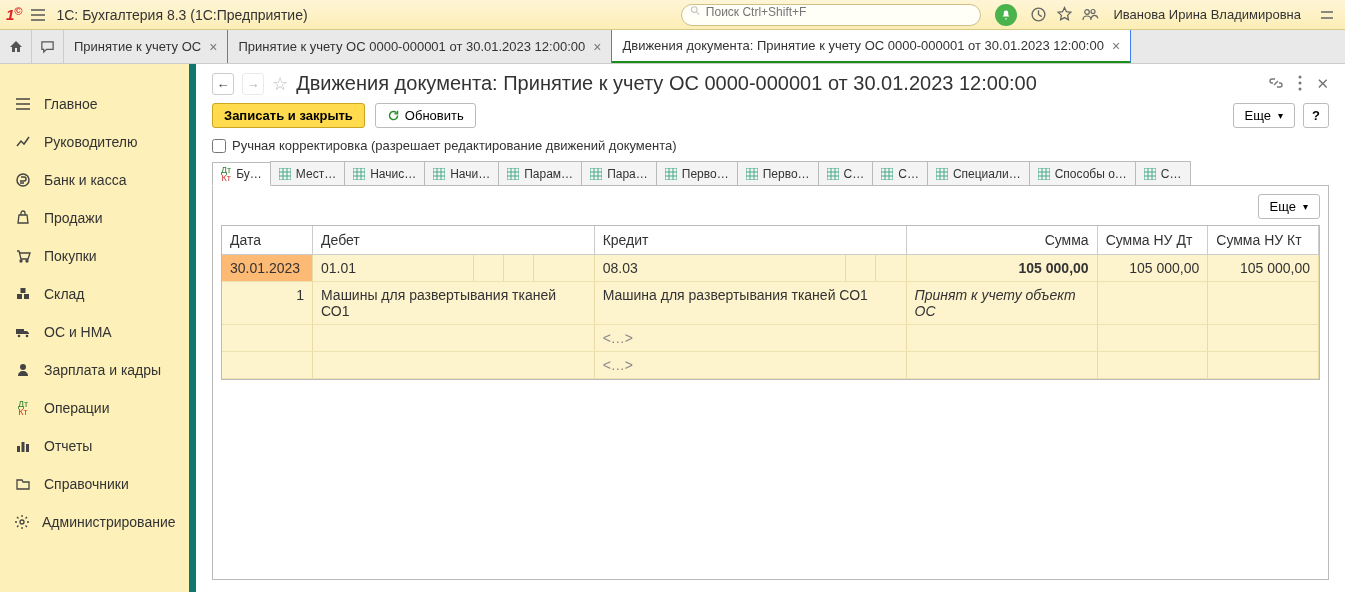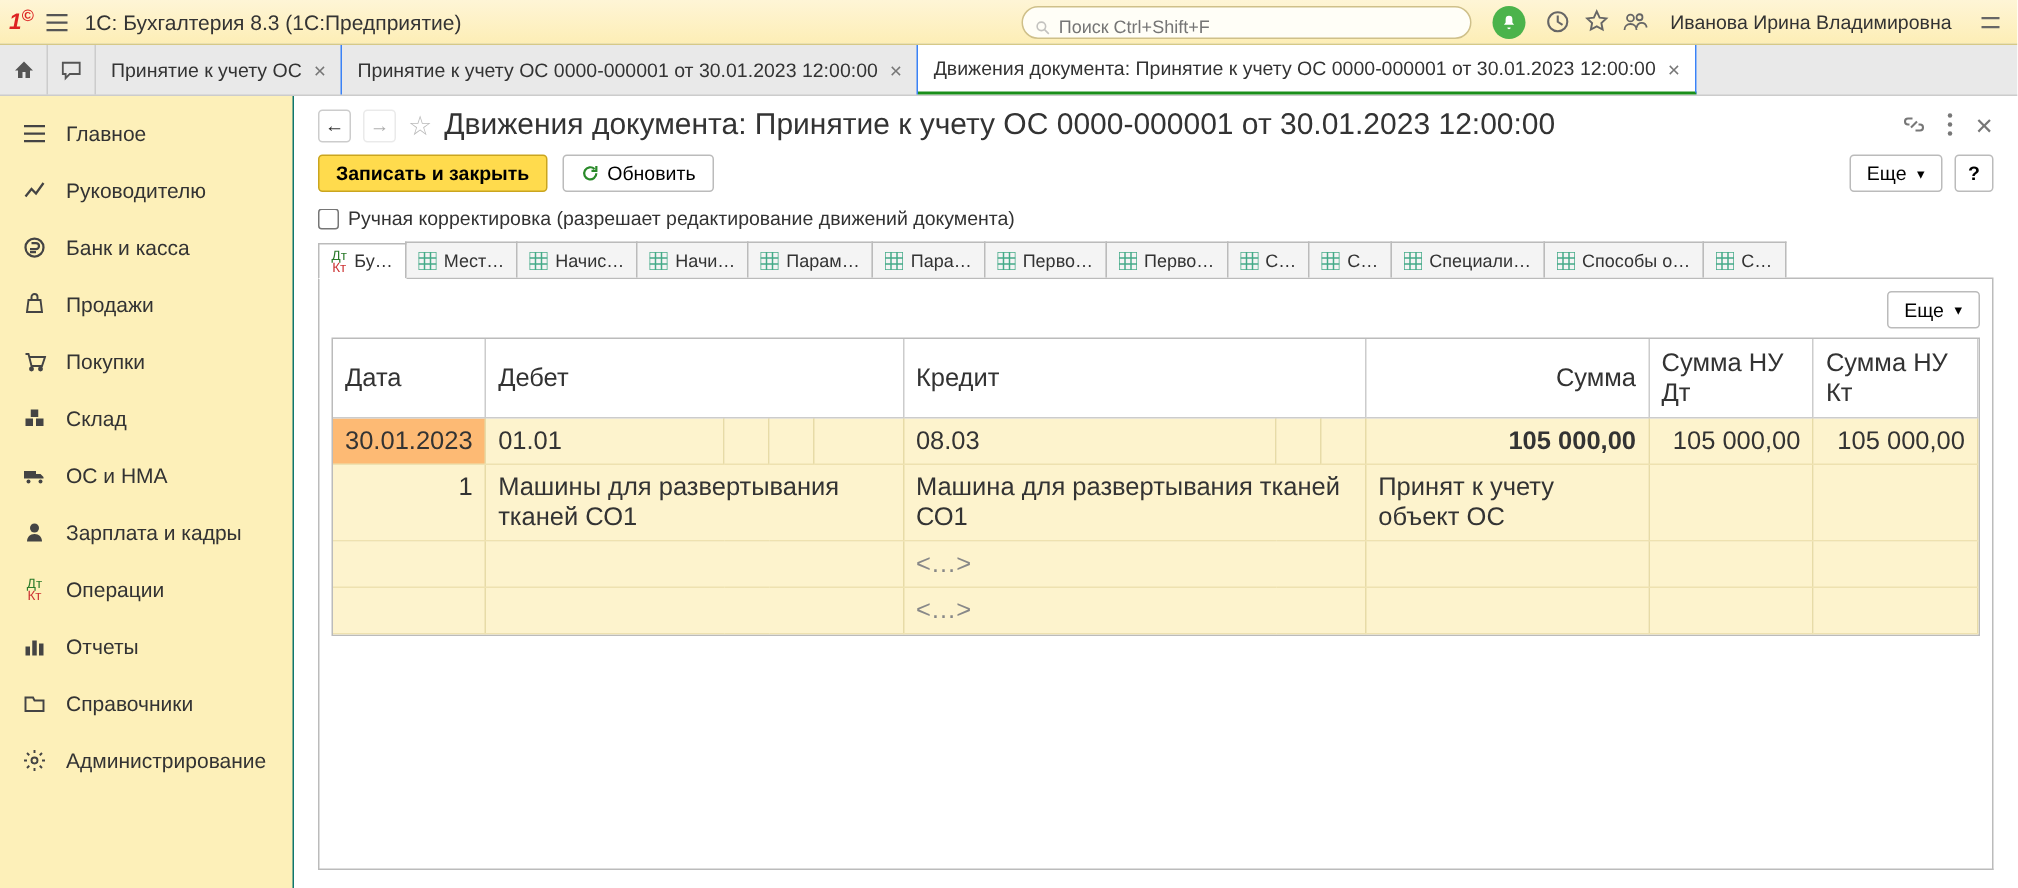"Поиск Ctrl+Shift+F" .topbar .search { align-items: flex-end -> flex-start }
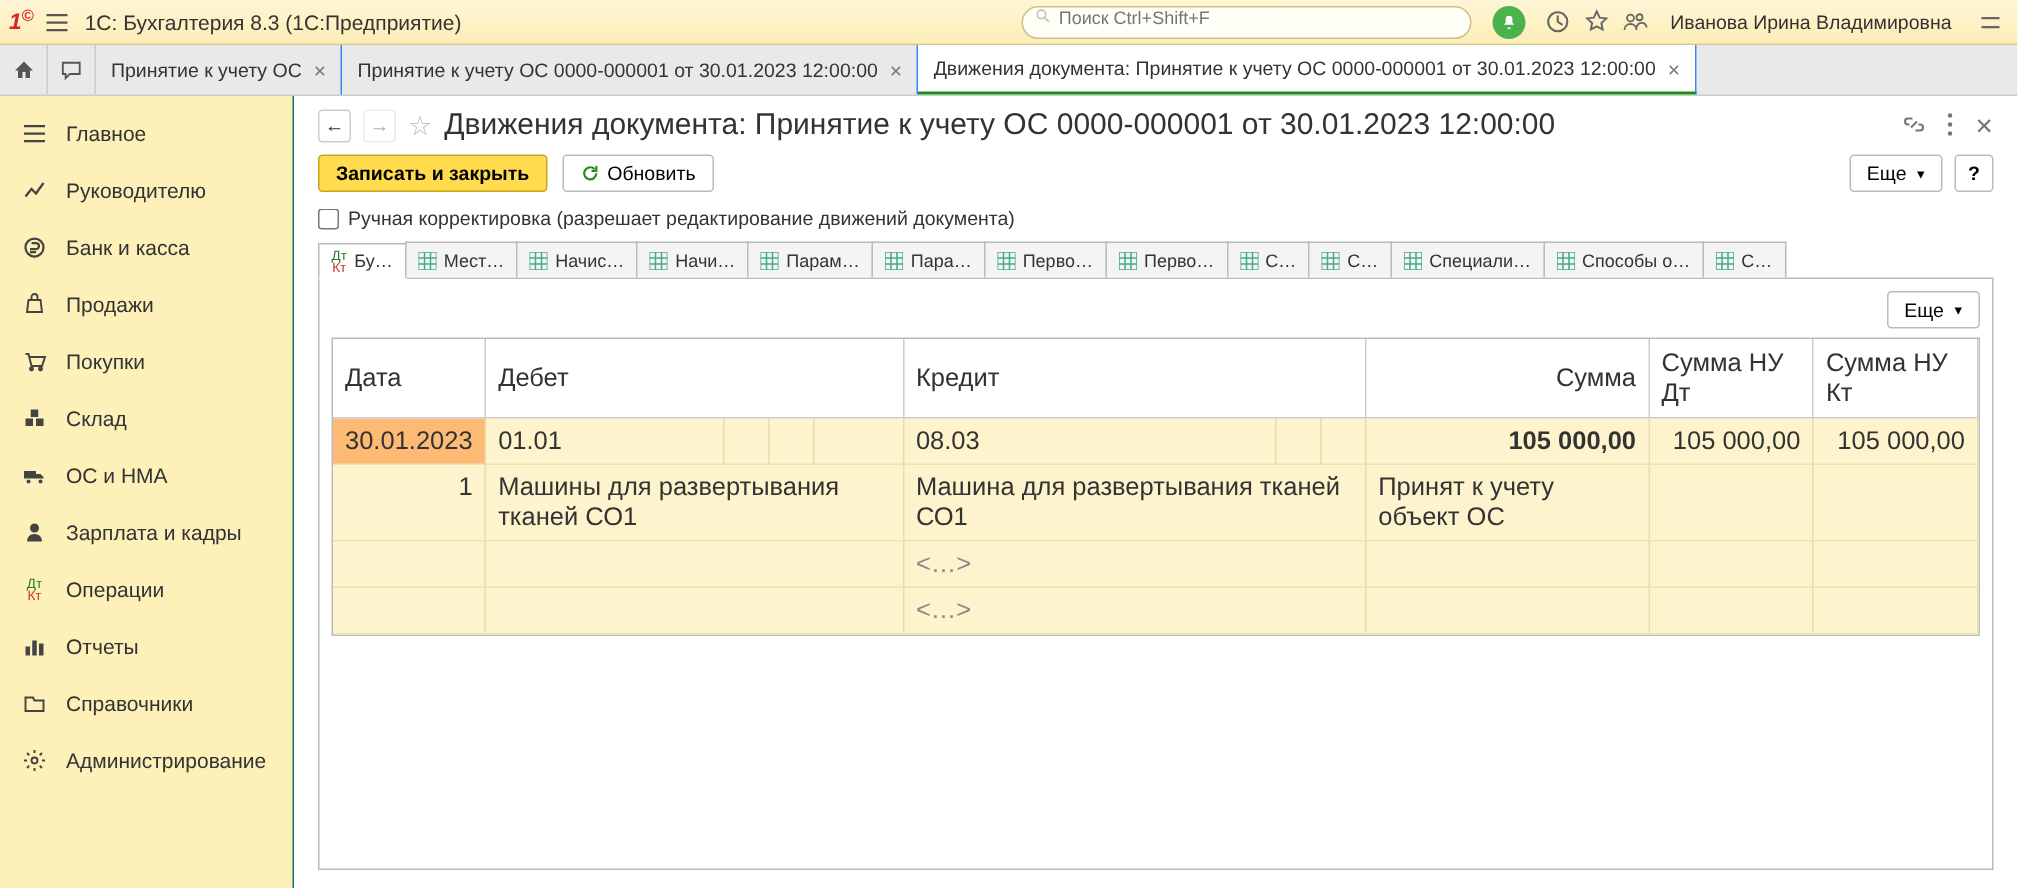"Главное" .sidebar { border-right: 1px solid #0f766e -> 7px solid #0f766e; padding-top: 6px -> 21px }
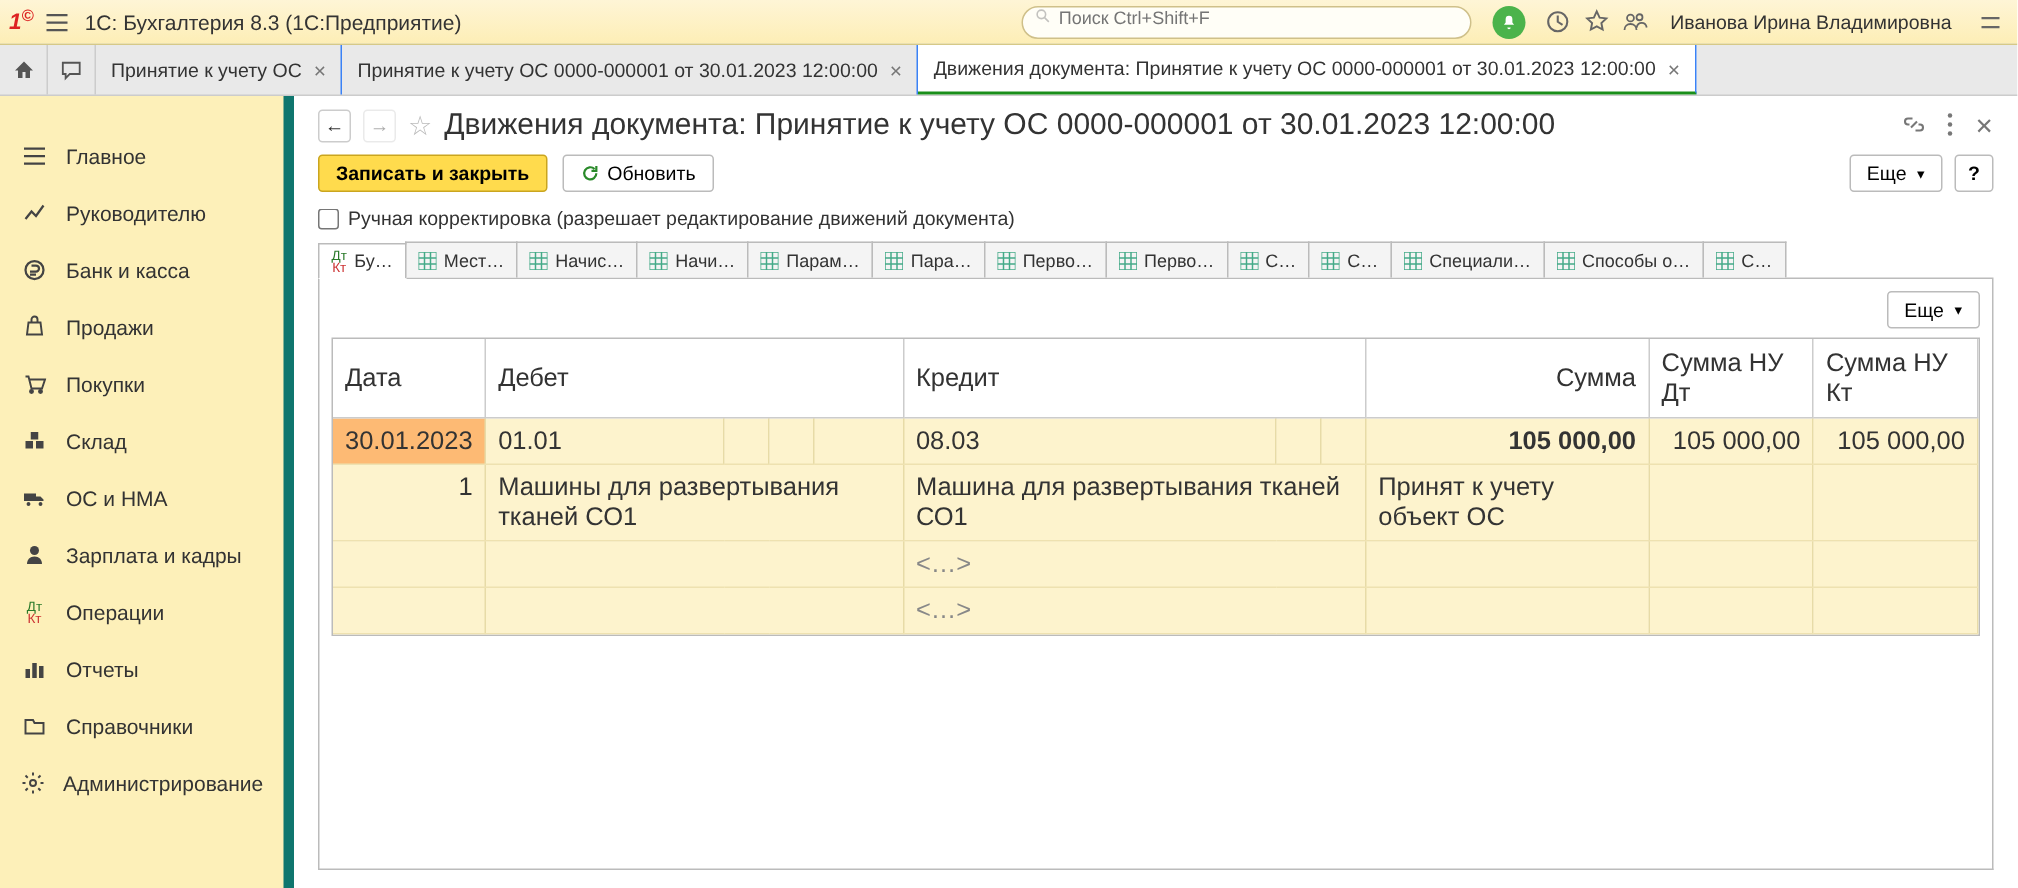"Дата" table { font-size: 17px -> 14px }
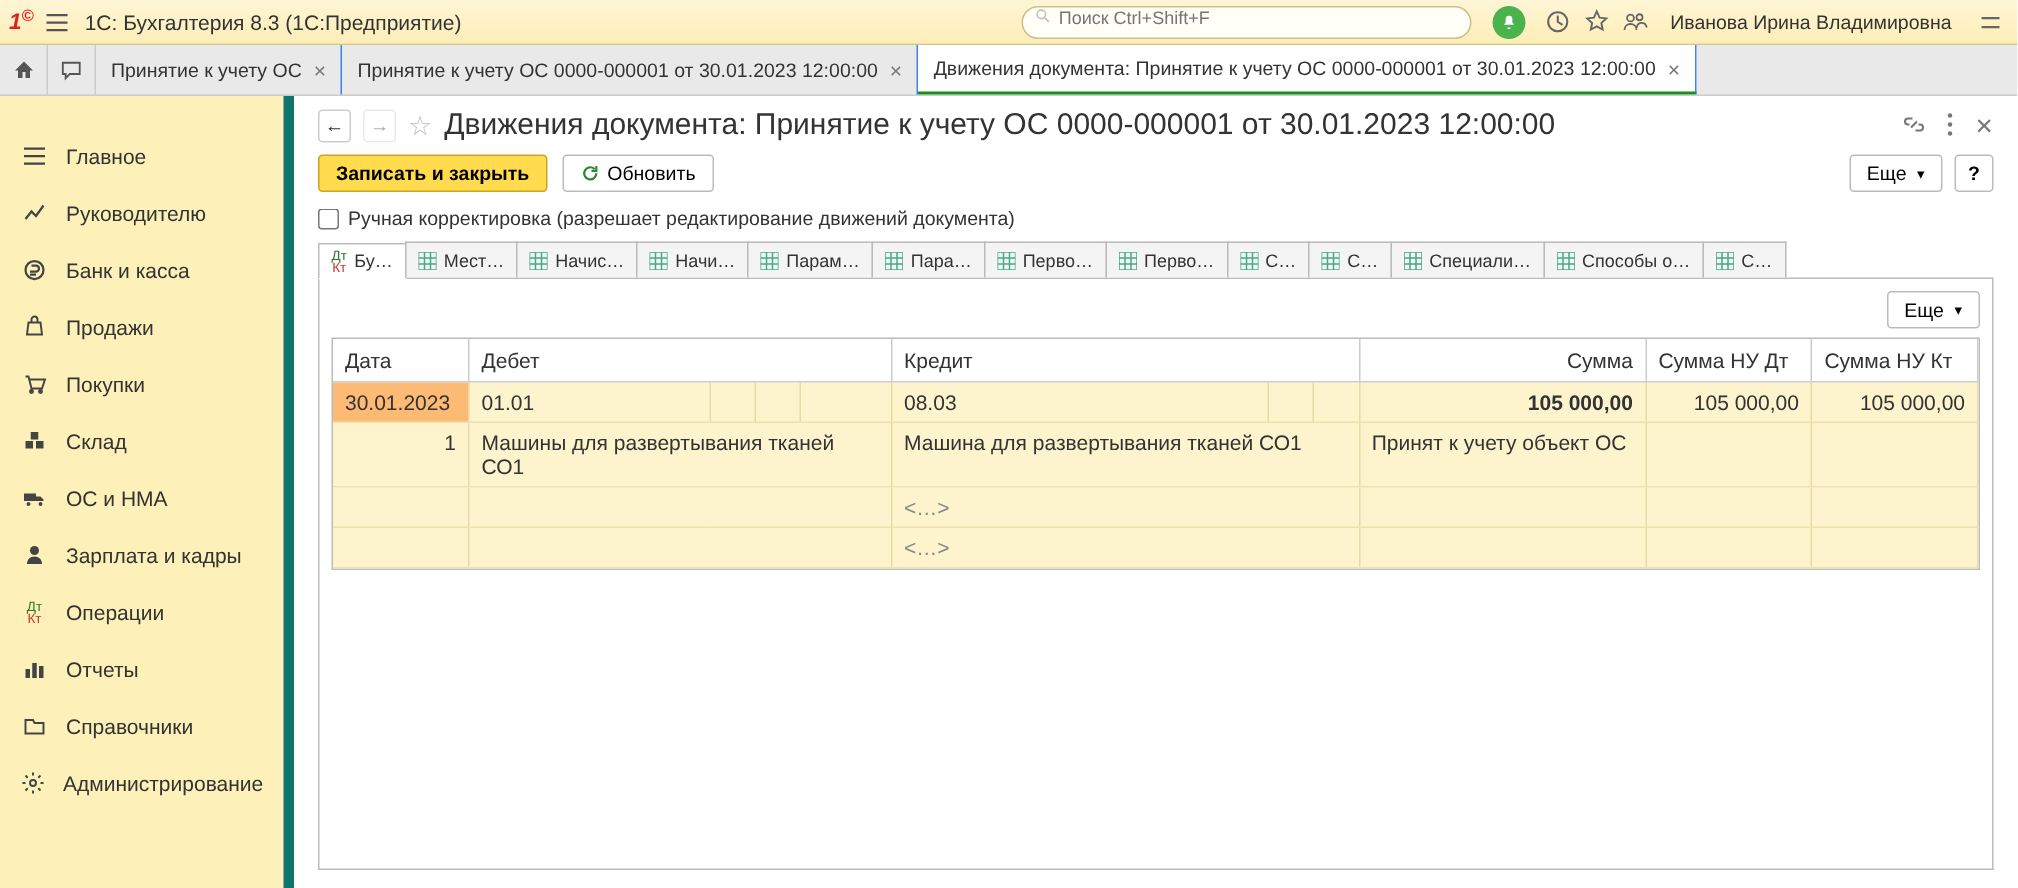"Принят к учету объект ОС" td.italic { font-style: none -> italic }
